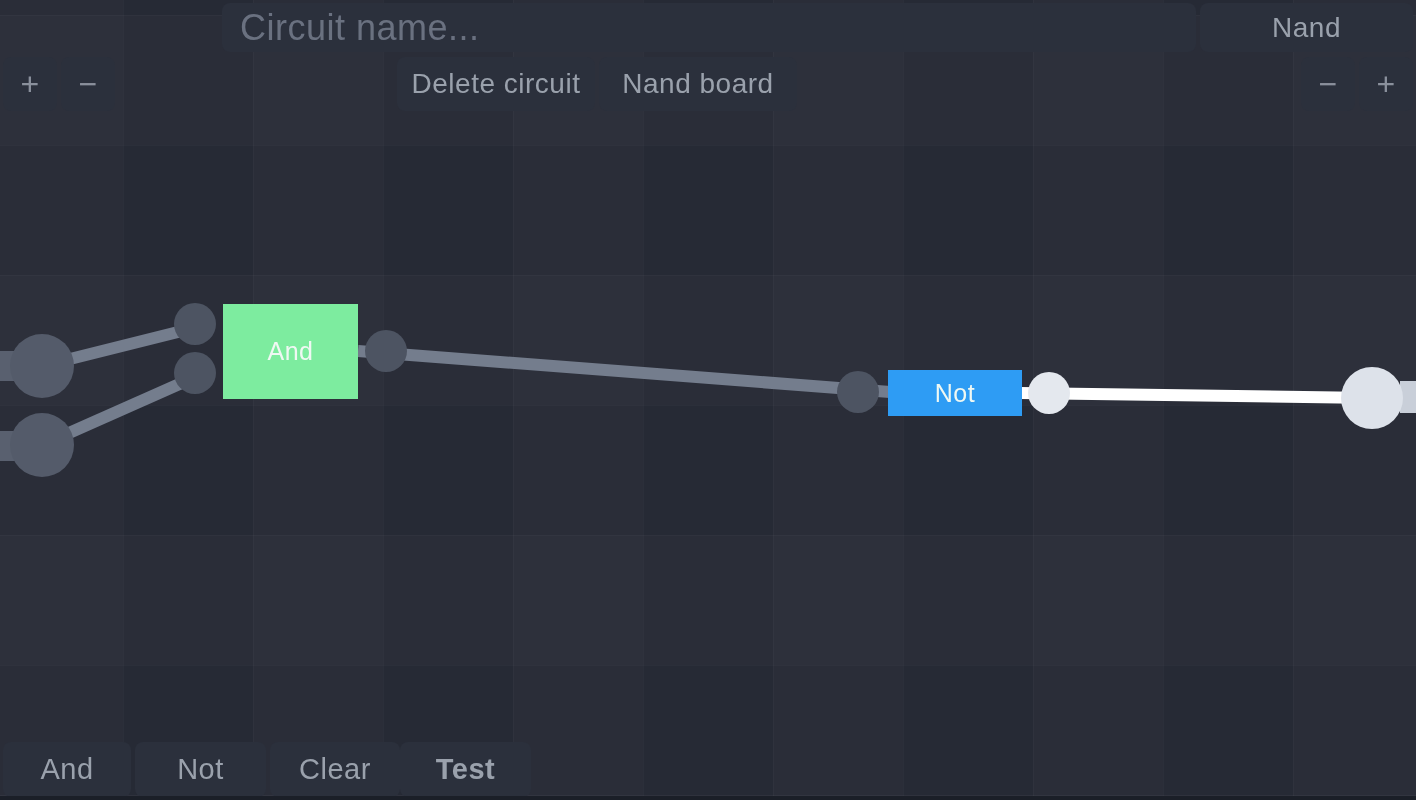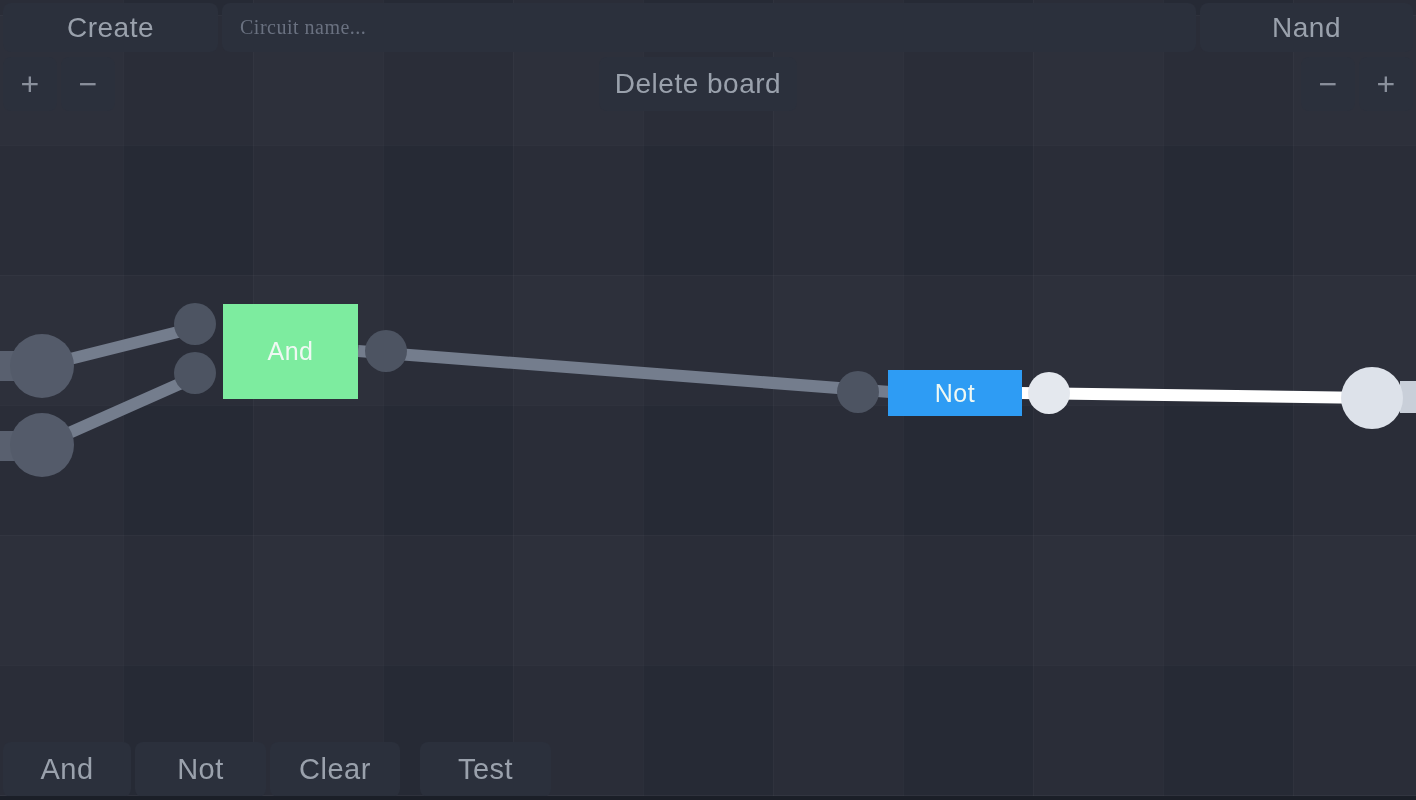"Create" button.btn { html: <button>Create</button> -> none }
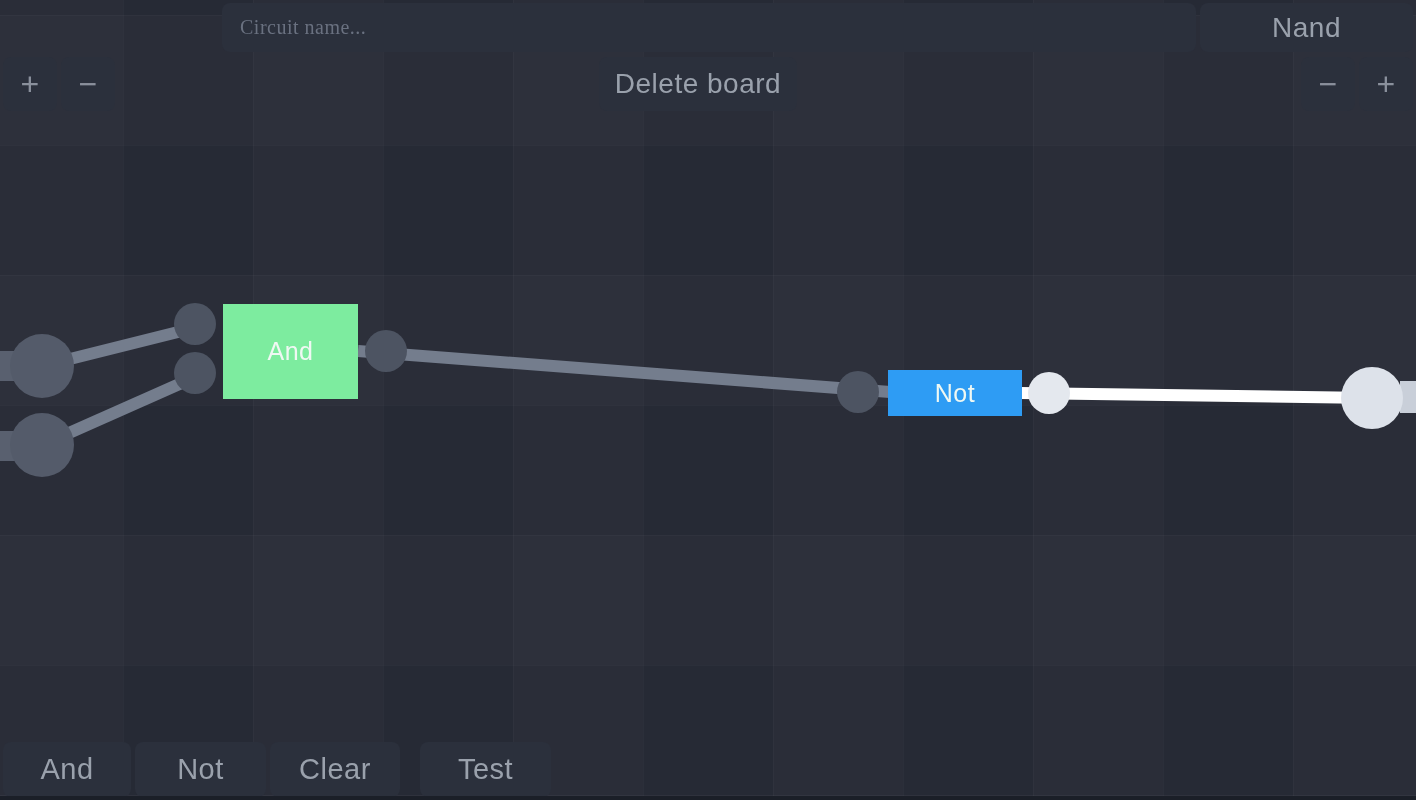"Circuit name..." .name-input { font-family: Liberation Serif, serif -> Liberation Sans, sans-serif; font-size: 20px -> 36px }
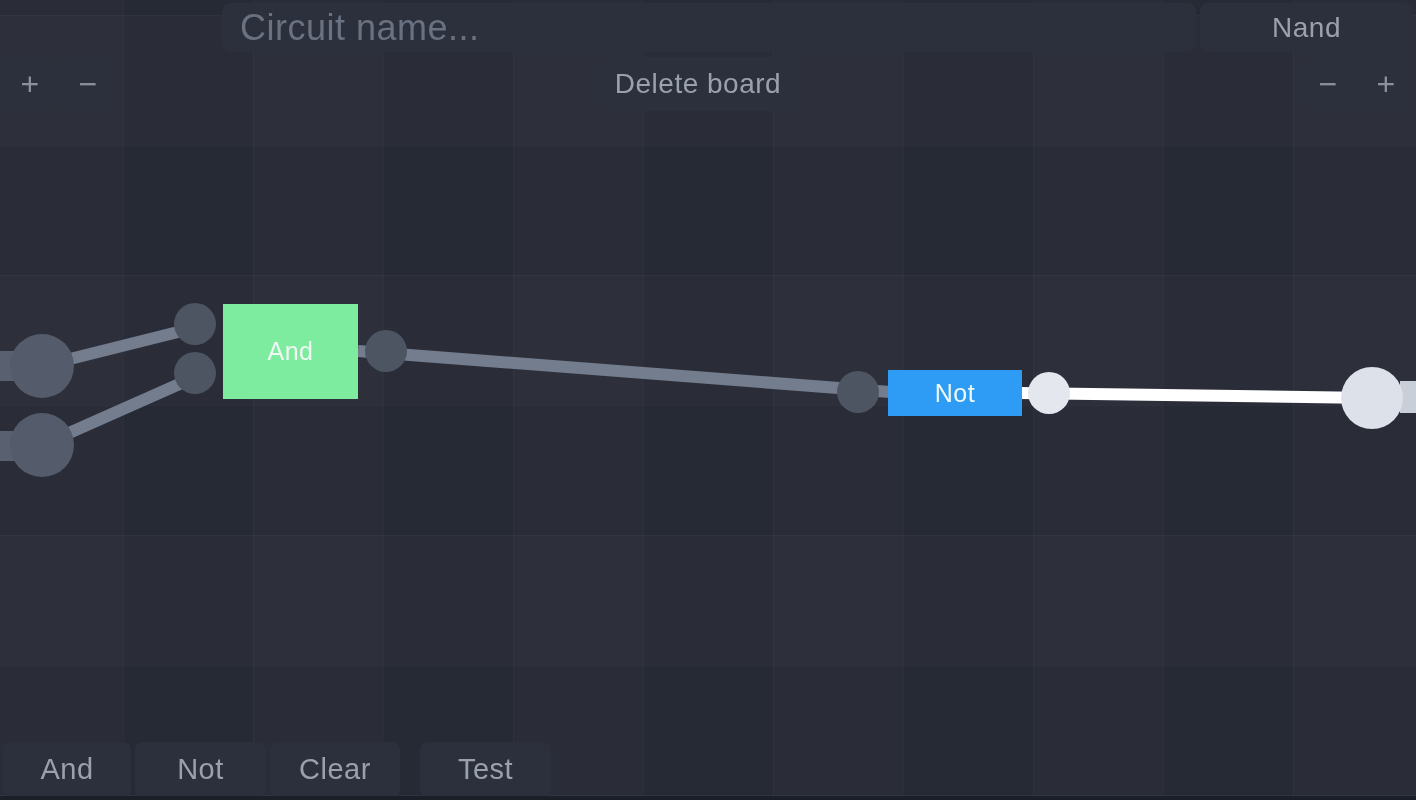"Delete circuit" button.btn { html: none -> <button>Delete circuit</button> }
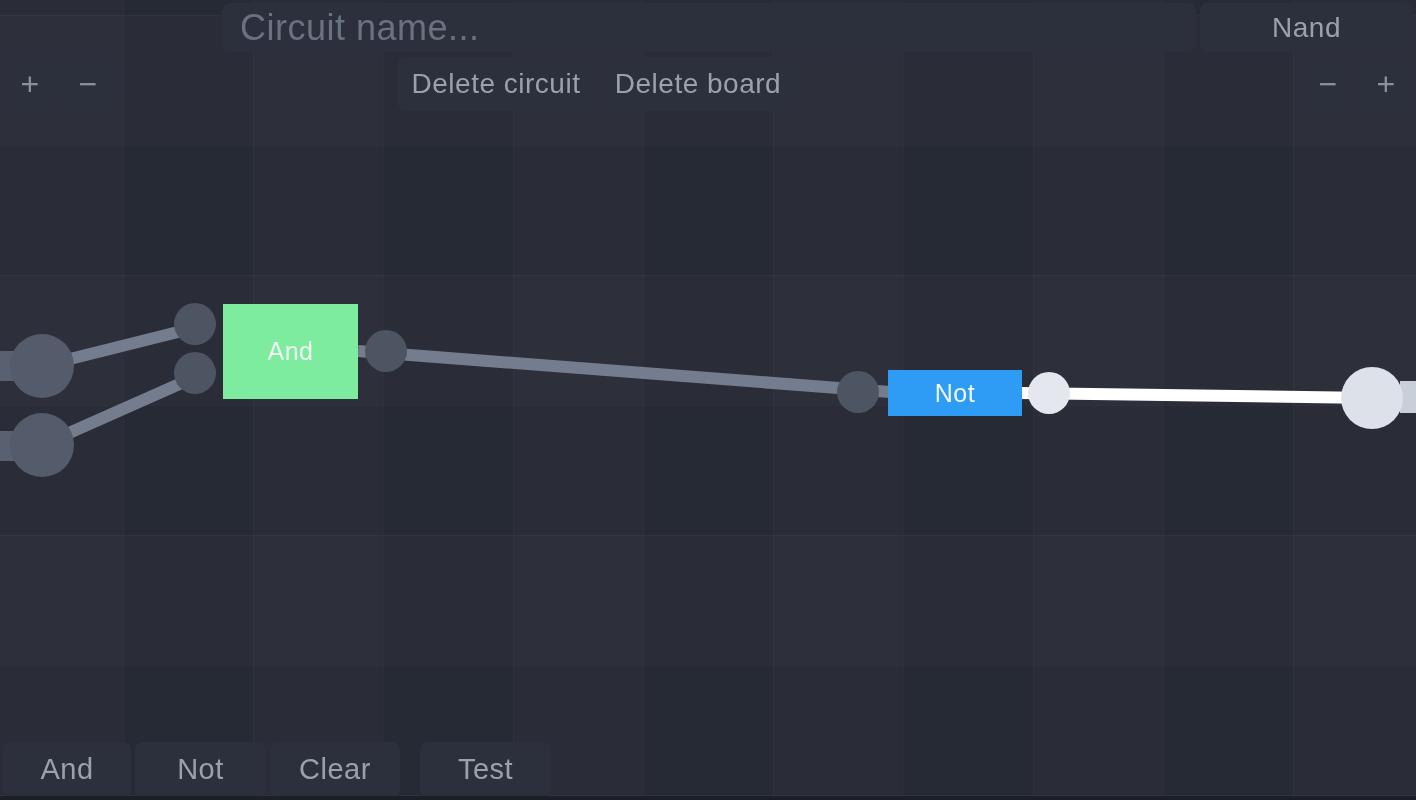"Delete board" button.btn { text: Delete -> Nand }
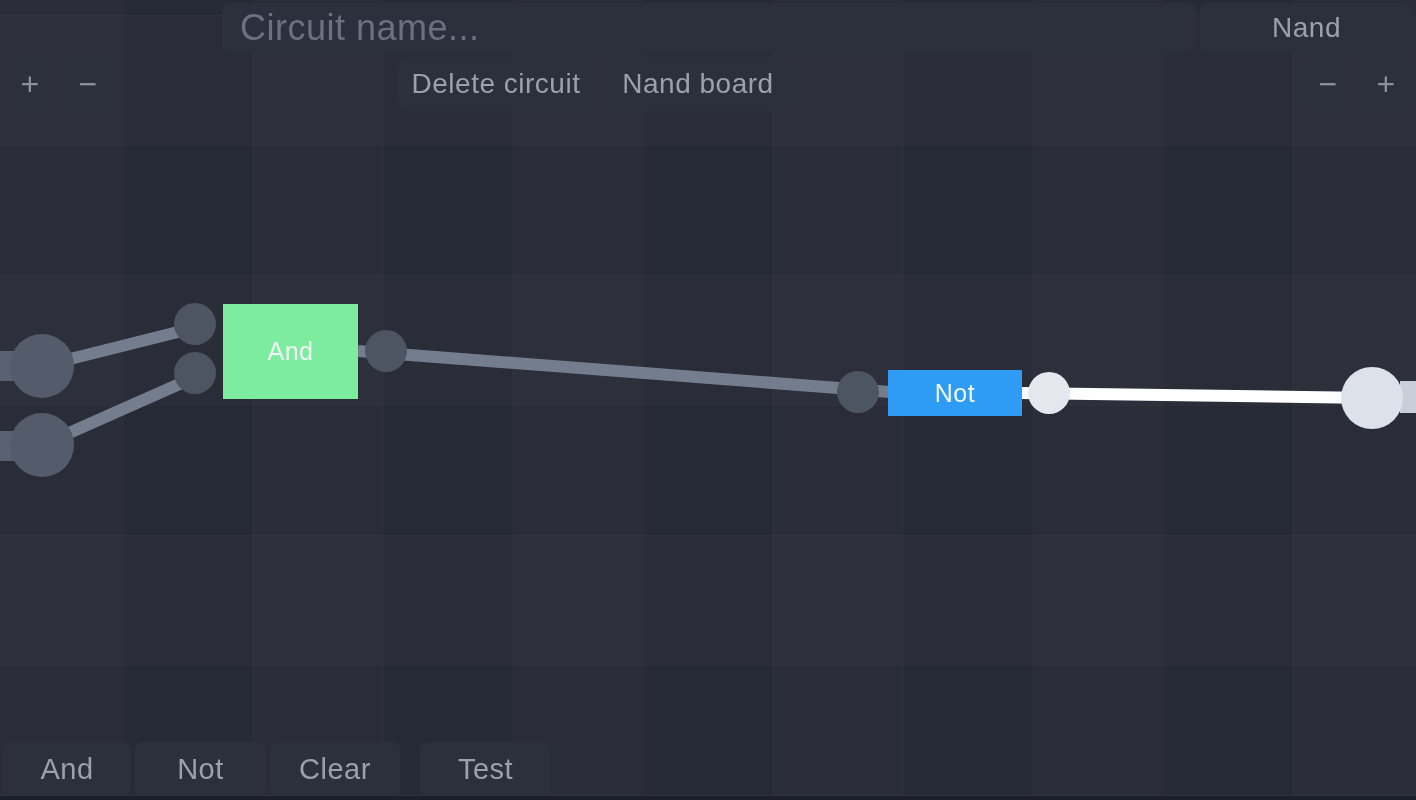"Test" .pal-test { font-weight: none -> bold; left: 420px -> 400px }
